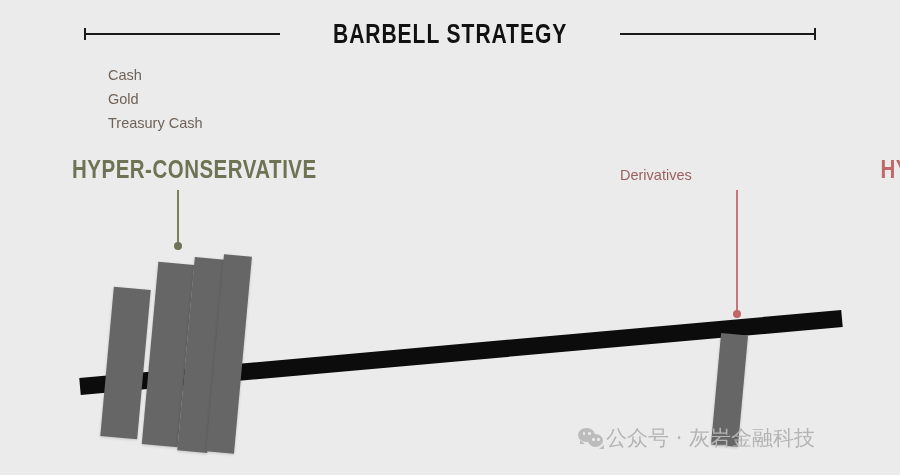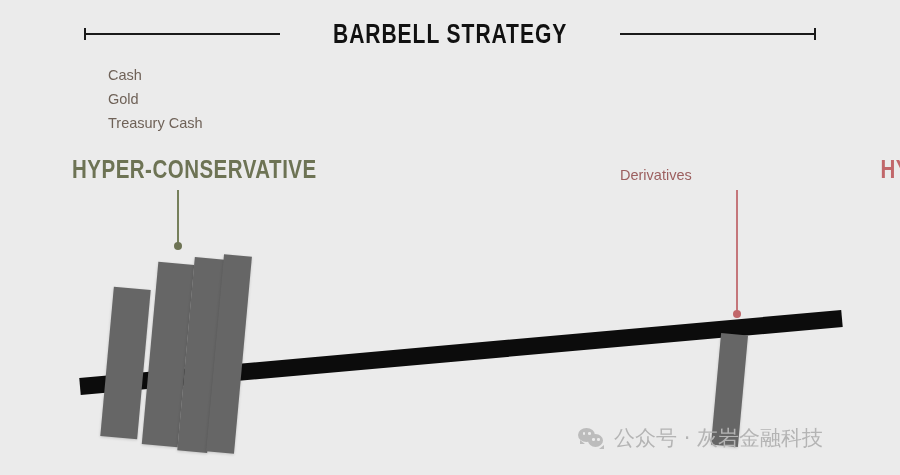"公众号 · 灰岩金融科技" .watermark { gap: 8px -> none }
